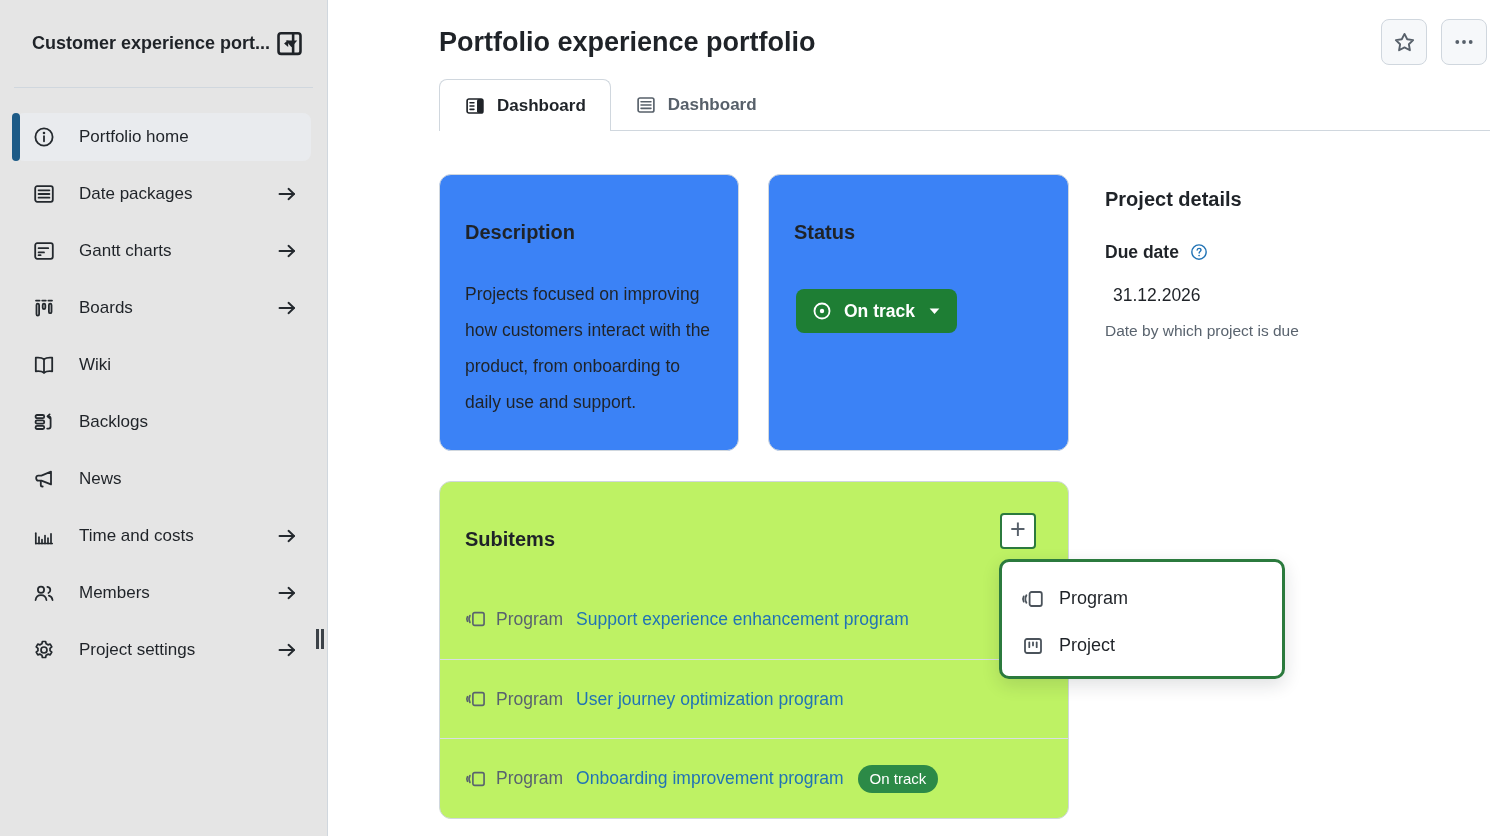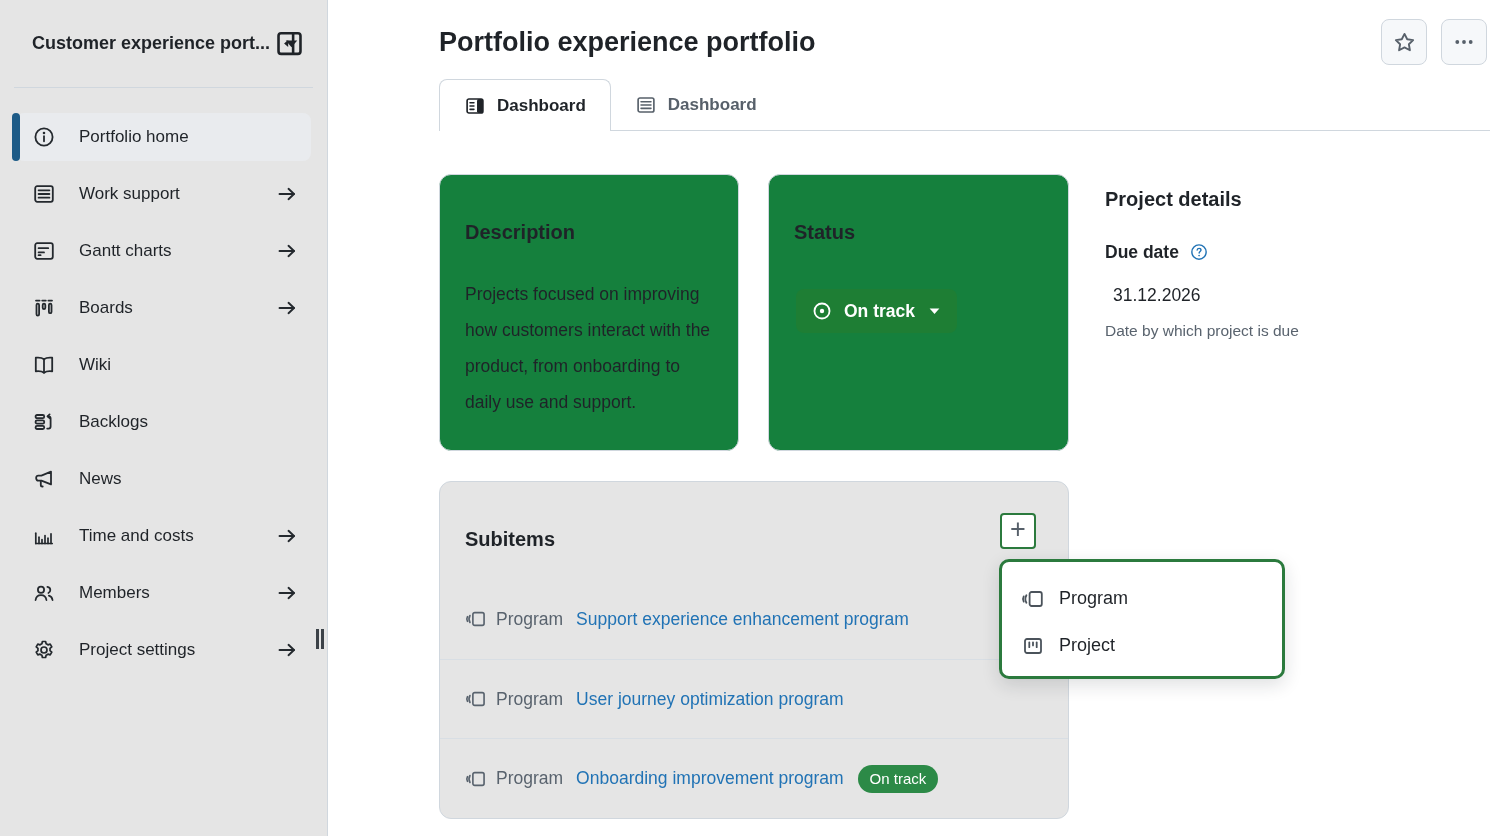"Work support" span.sb-label { text: Work support -> Date packages }
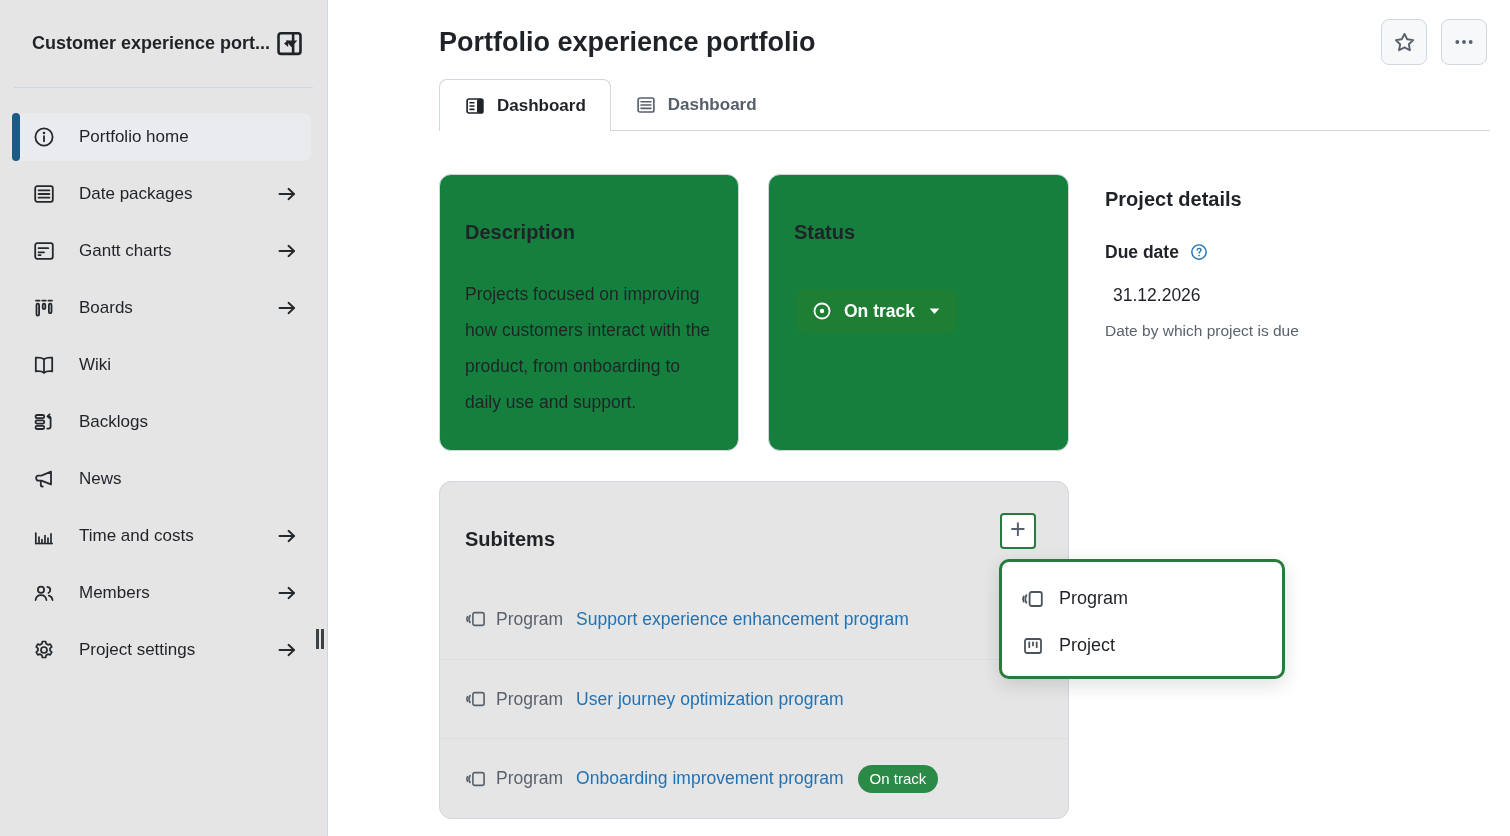"Description" .card { background: #15803d -> #3b82f6 }
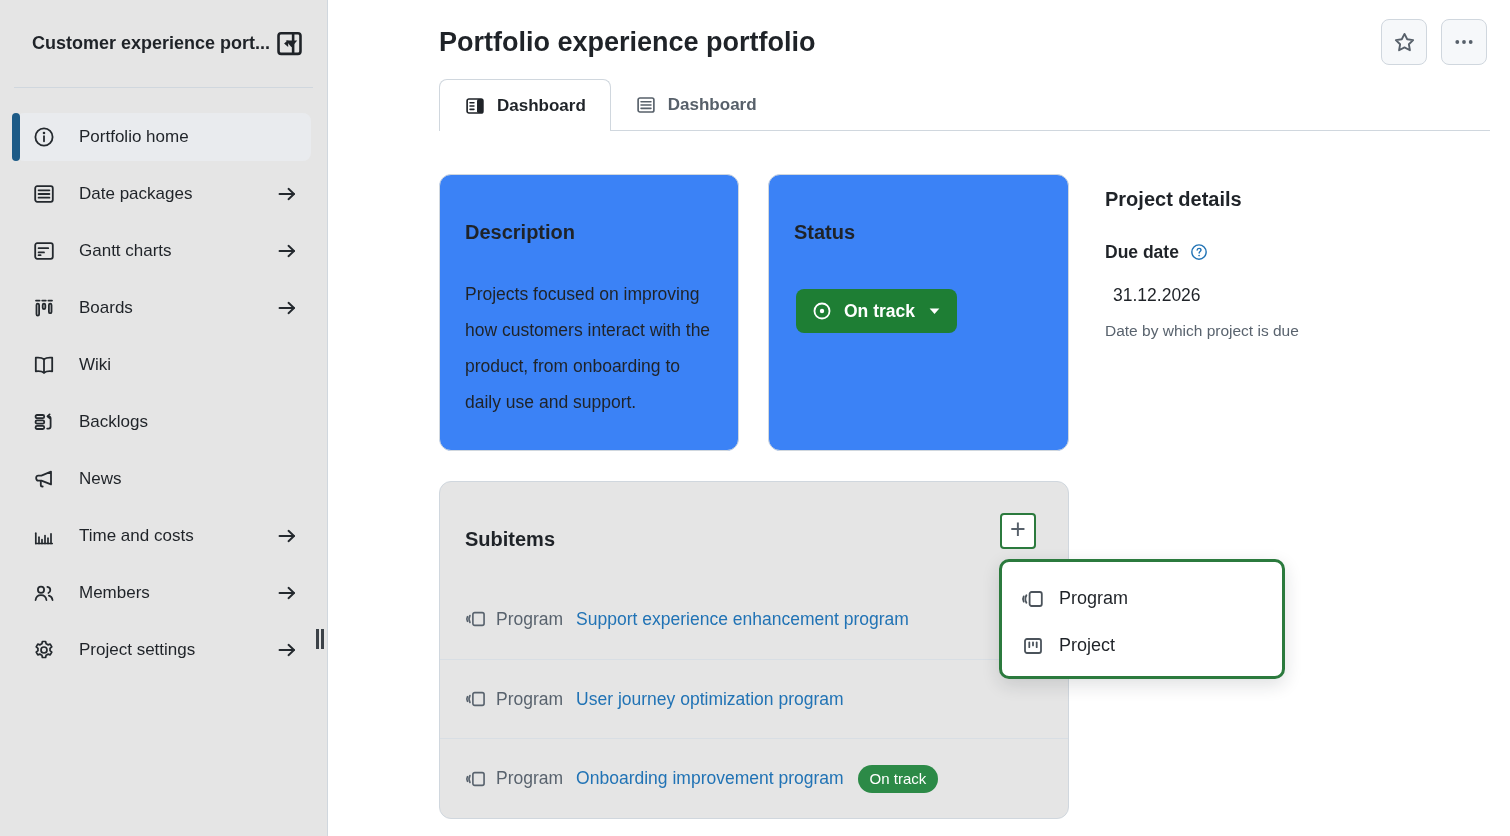"Subitems" .subitems { background: #e5e5e5 -> #bef264 }
